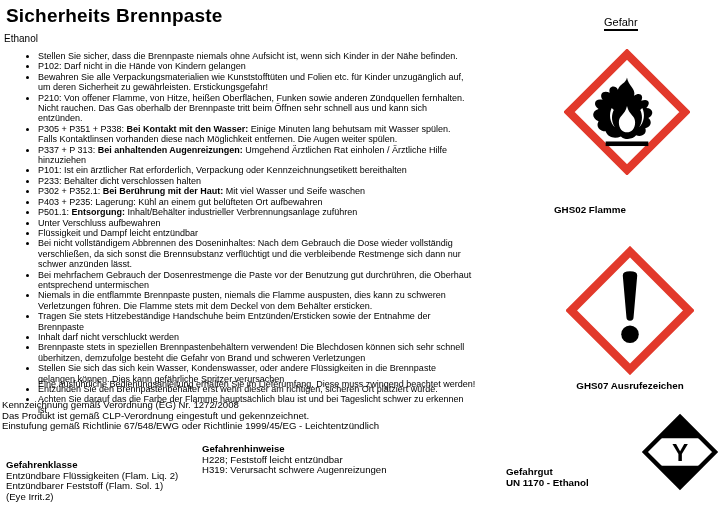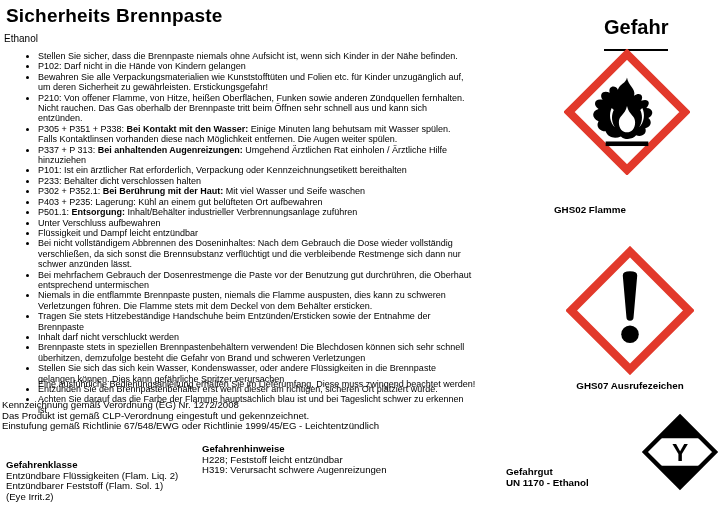"Gefahr" .signal-word { font-size: 20px -> 11px; font-weight: bold -> normal; padding-bottom: 10px -> 1px }
